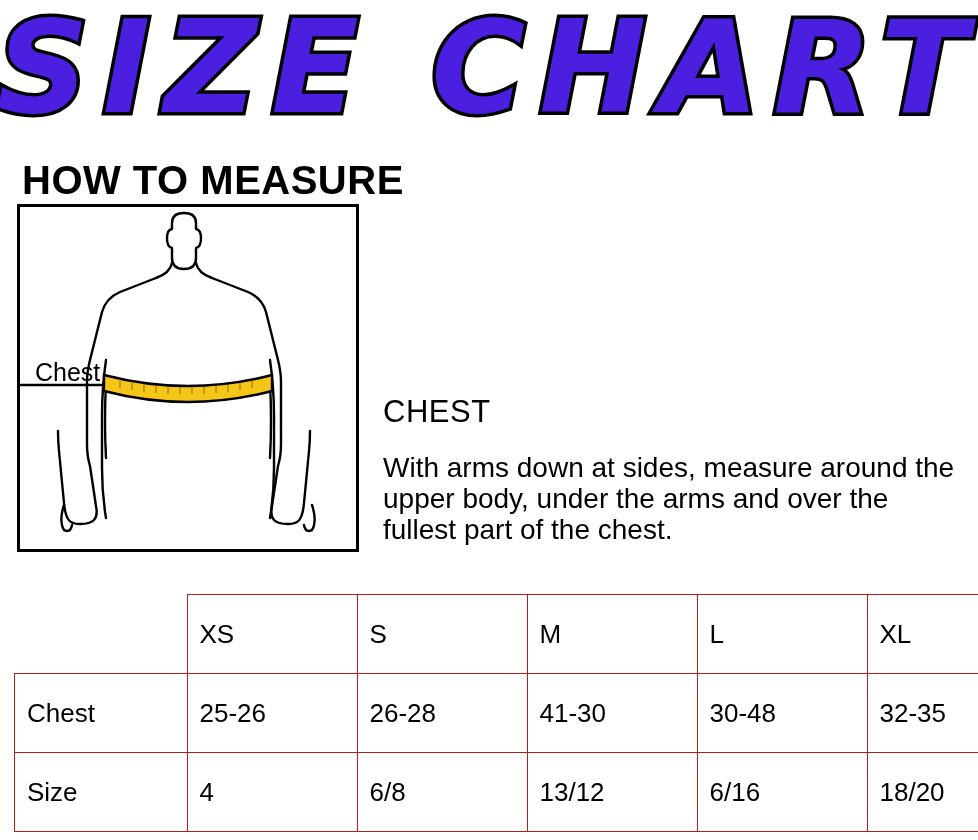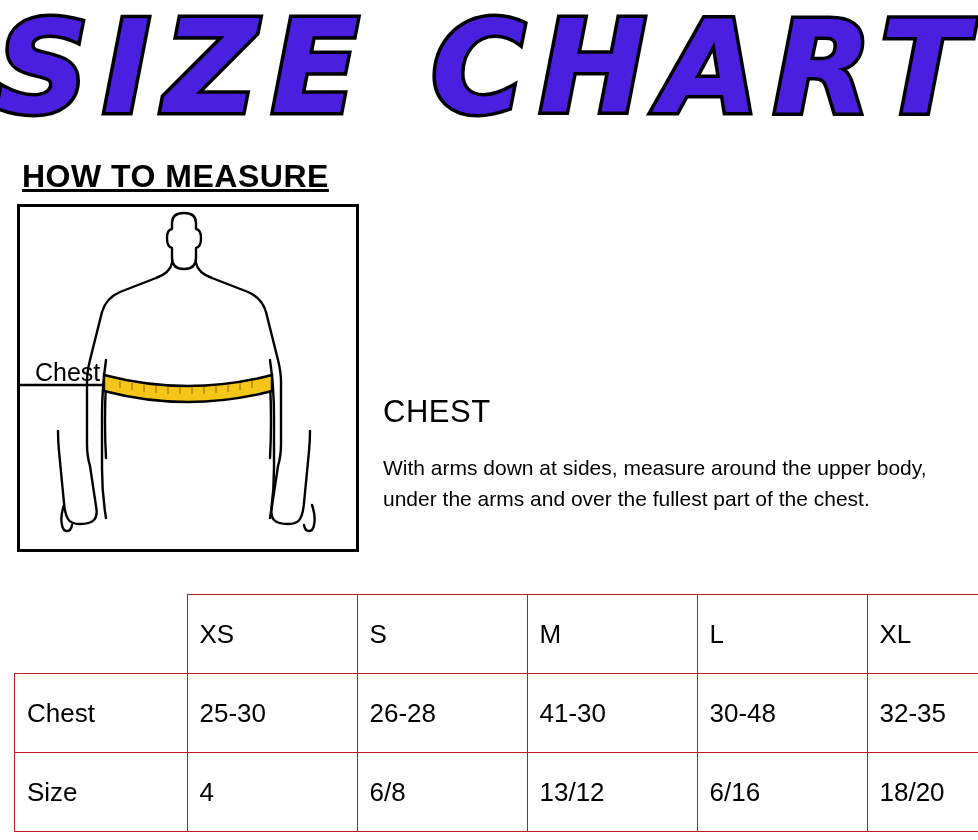"HOW TO MEASURE" .how-to { font-size: 32px -> 40px; text-decoration: underline -> none }
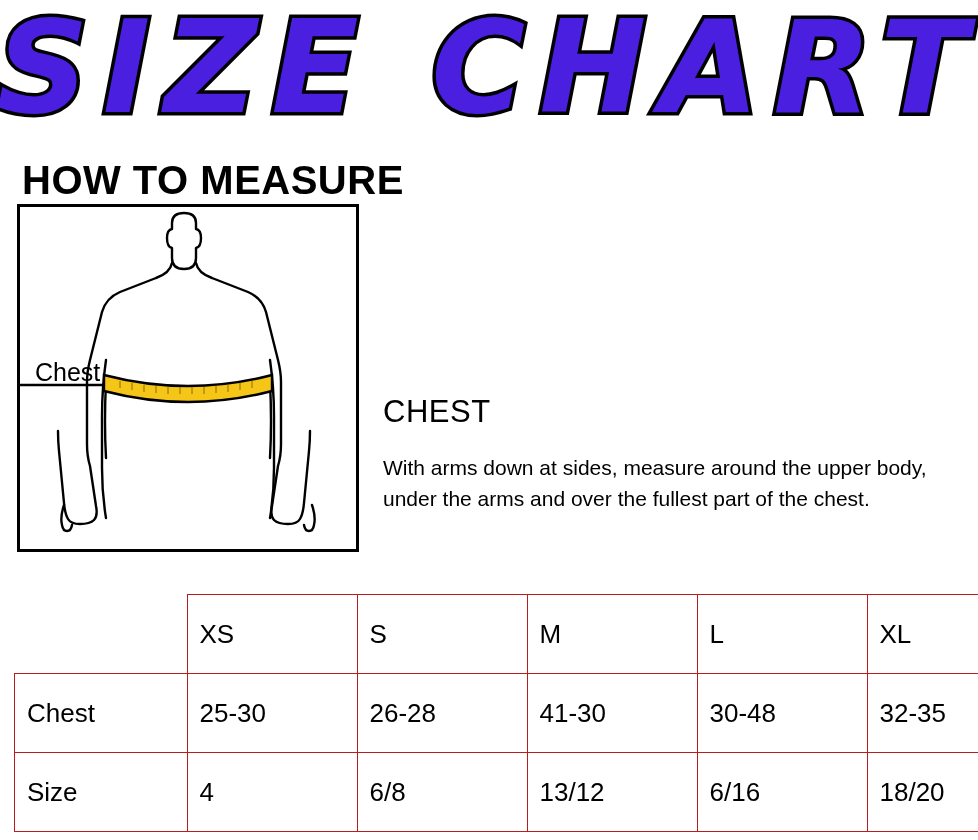"With arms down at sides," .desc-body { font-size: 21px -> 28px }
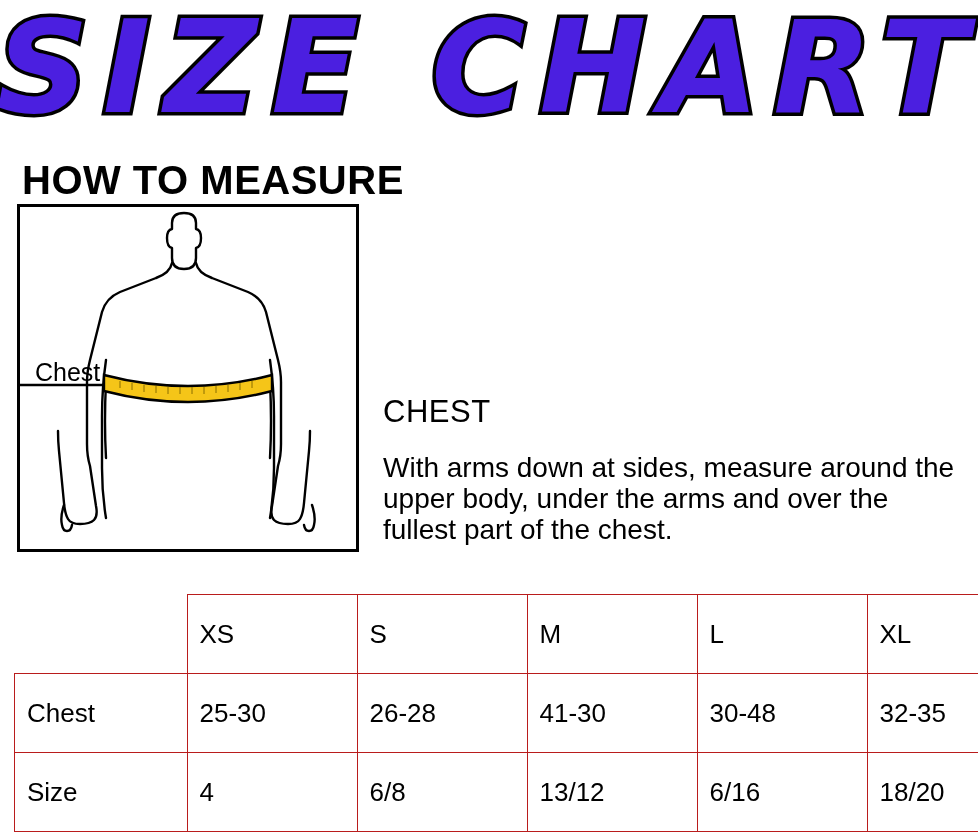"25-30" td { text: 25-30 -> 25-26 }
